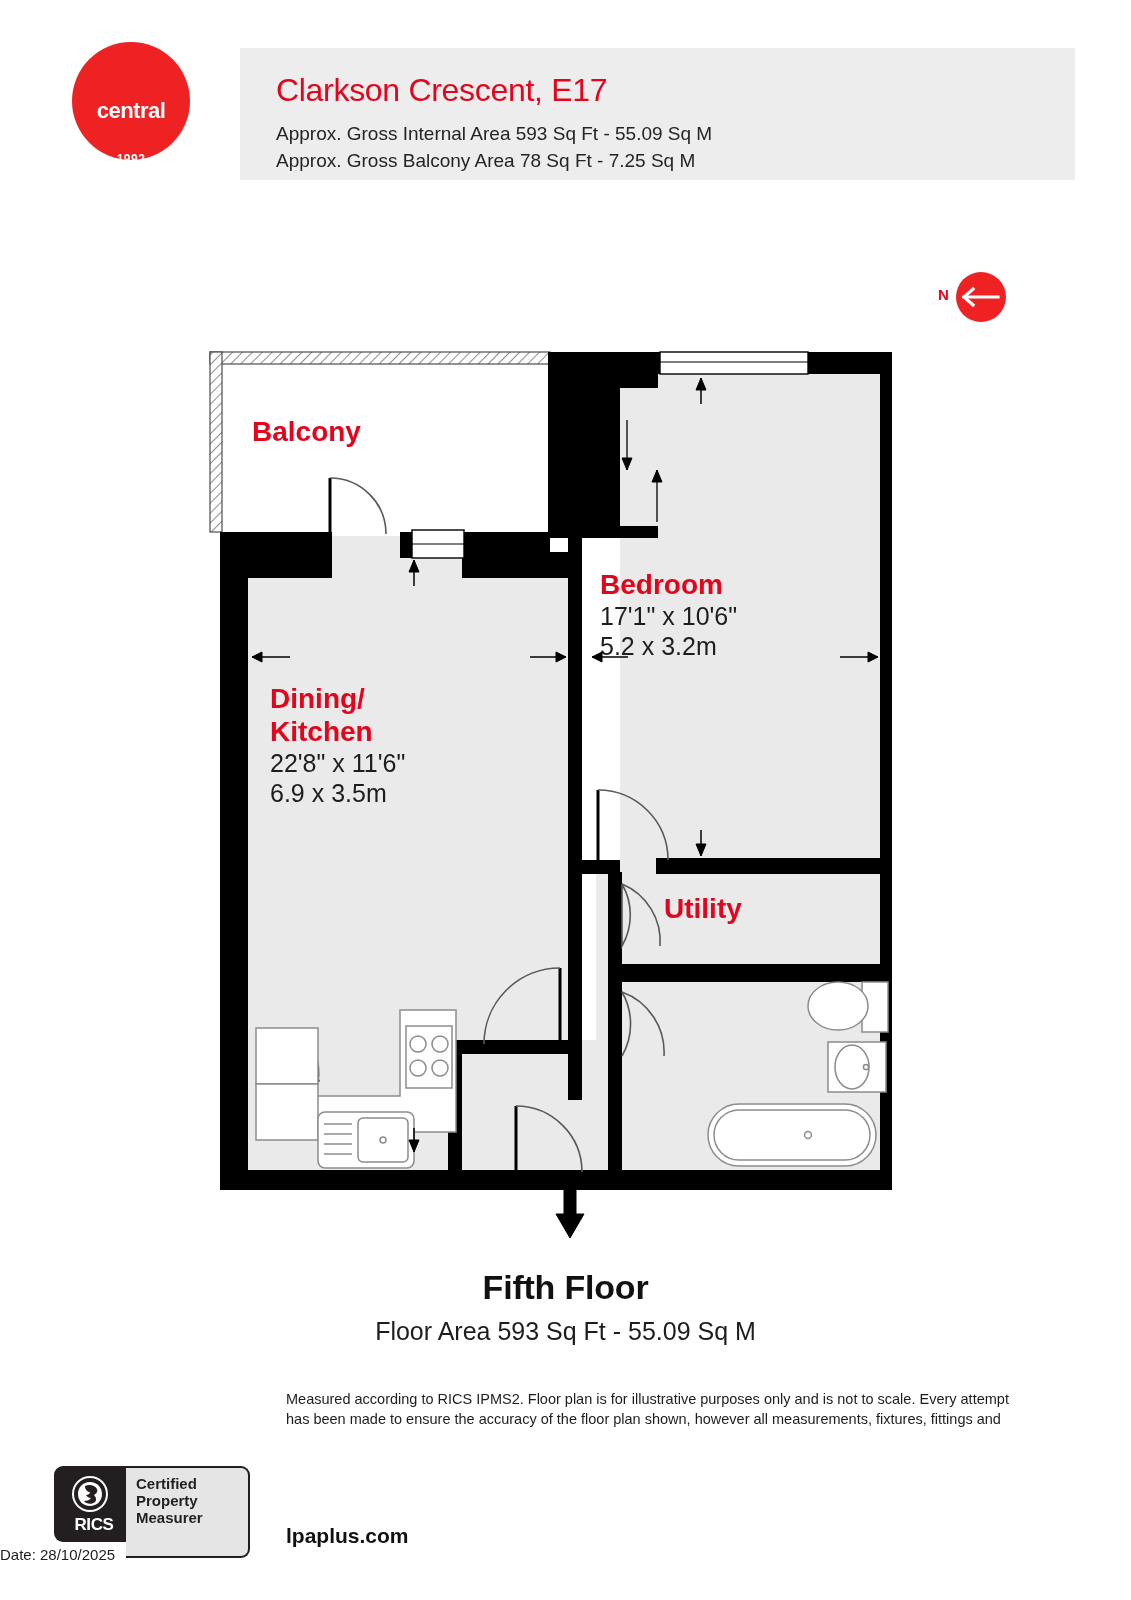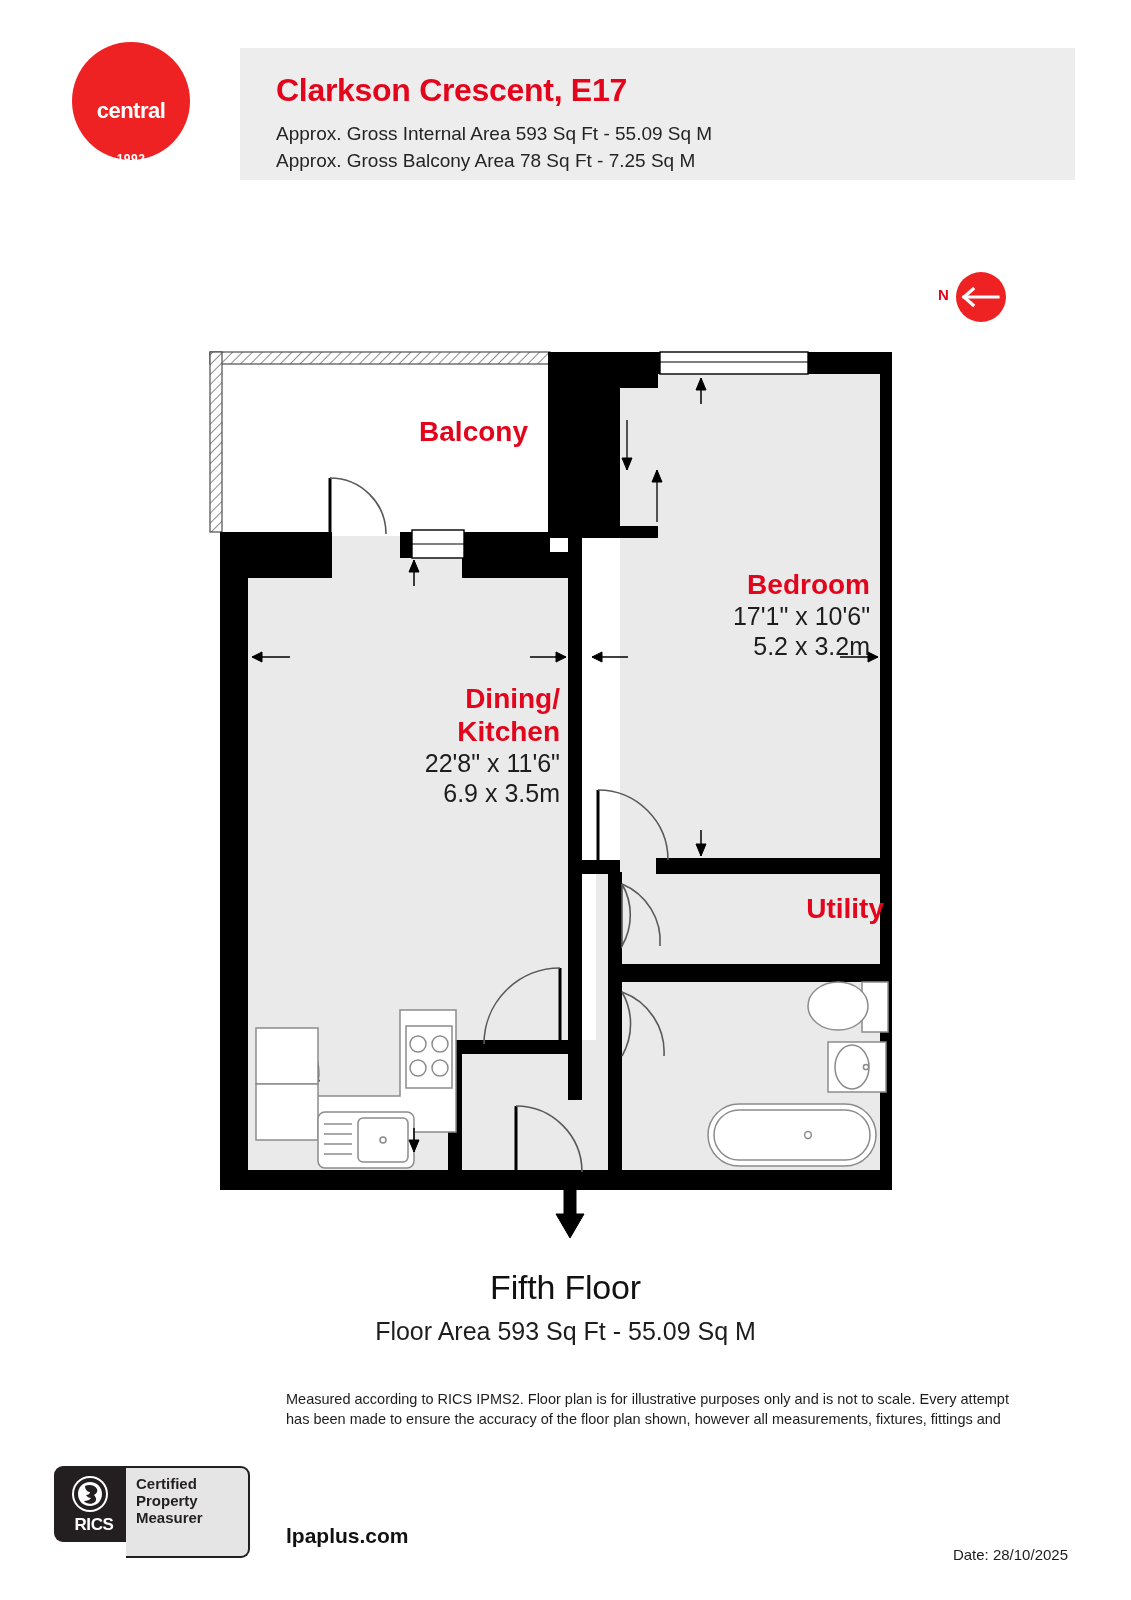"Clarkson Crescent, E17" #title-text { font-weight: bold -> normal }
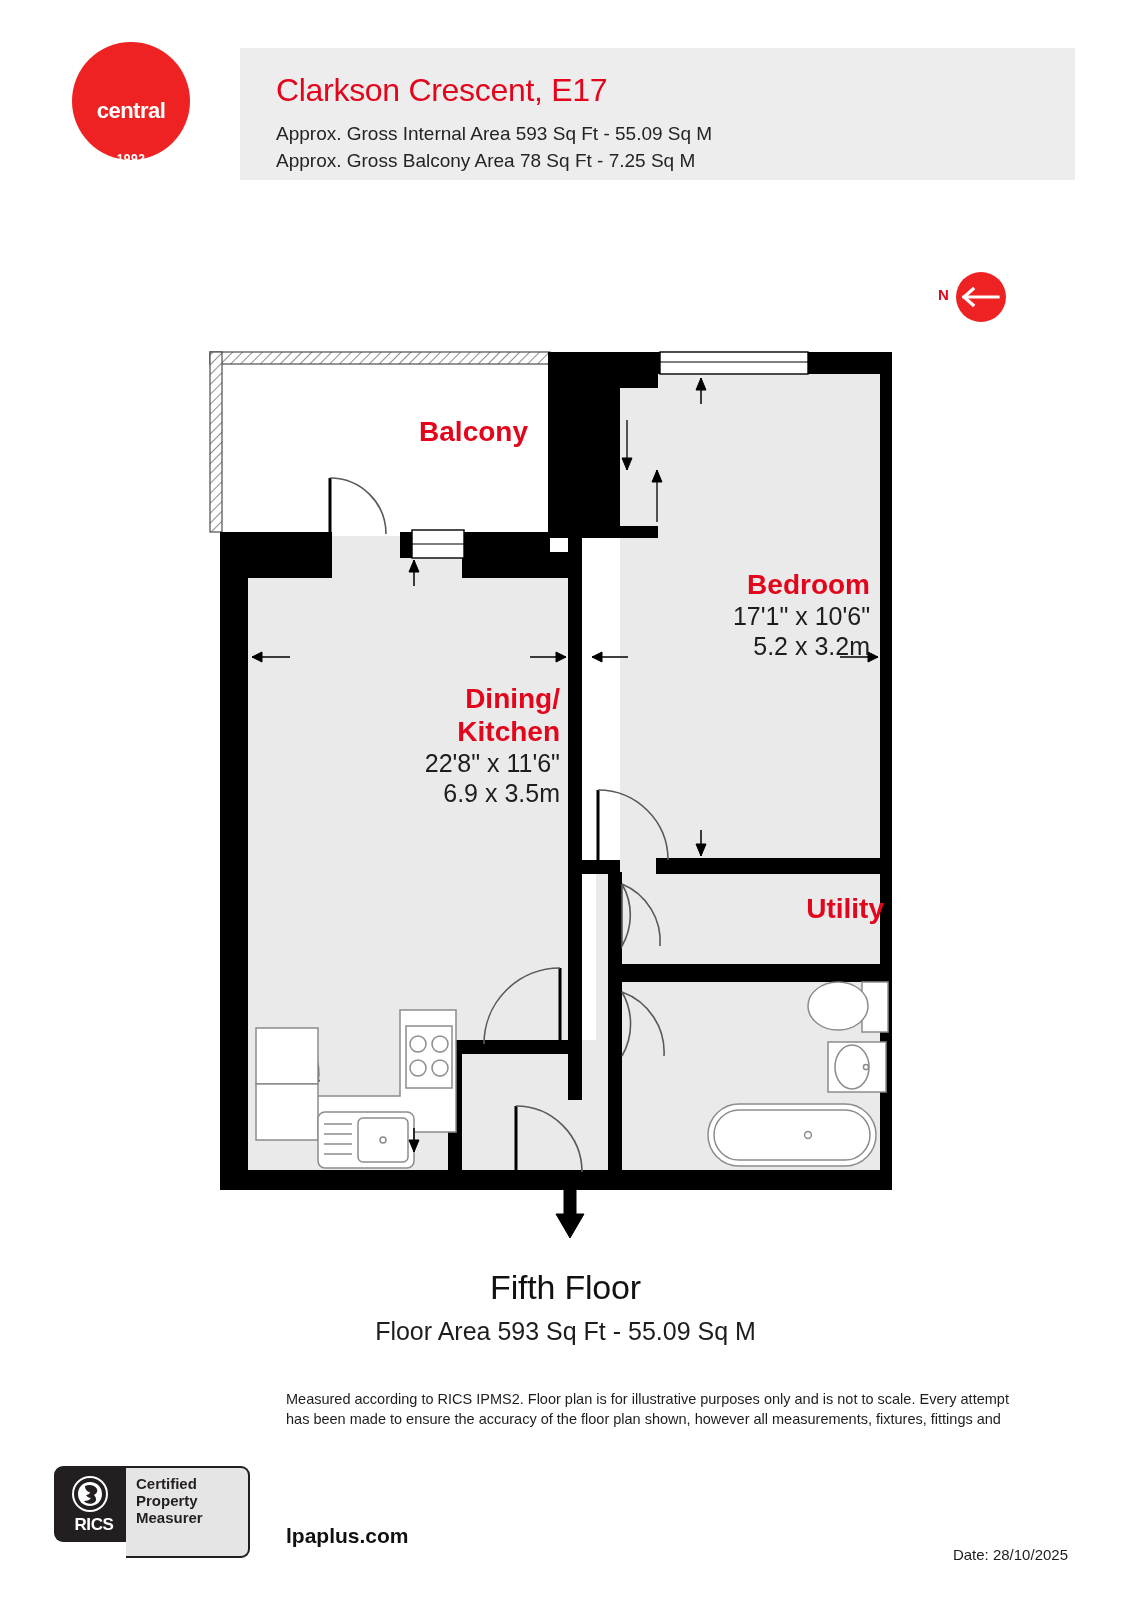"Balcony" .room-label { text-align: right -> left }
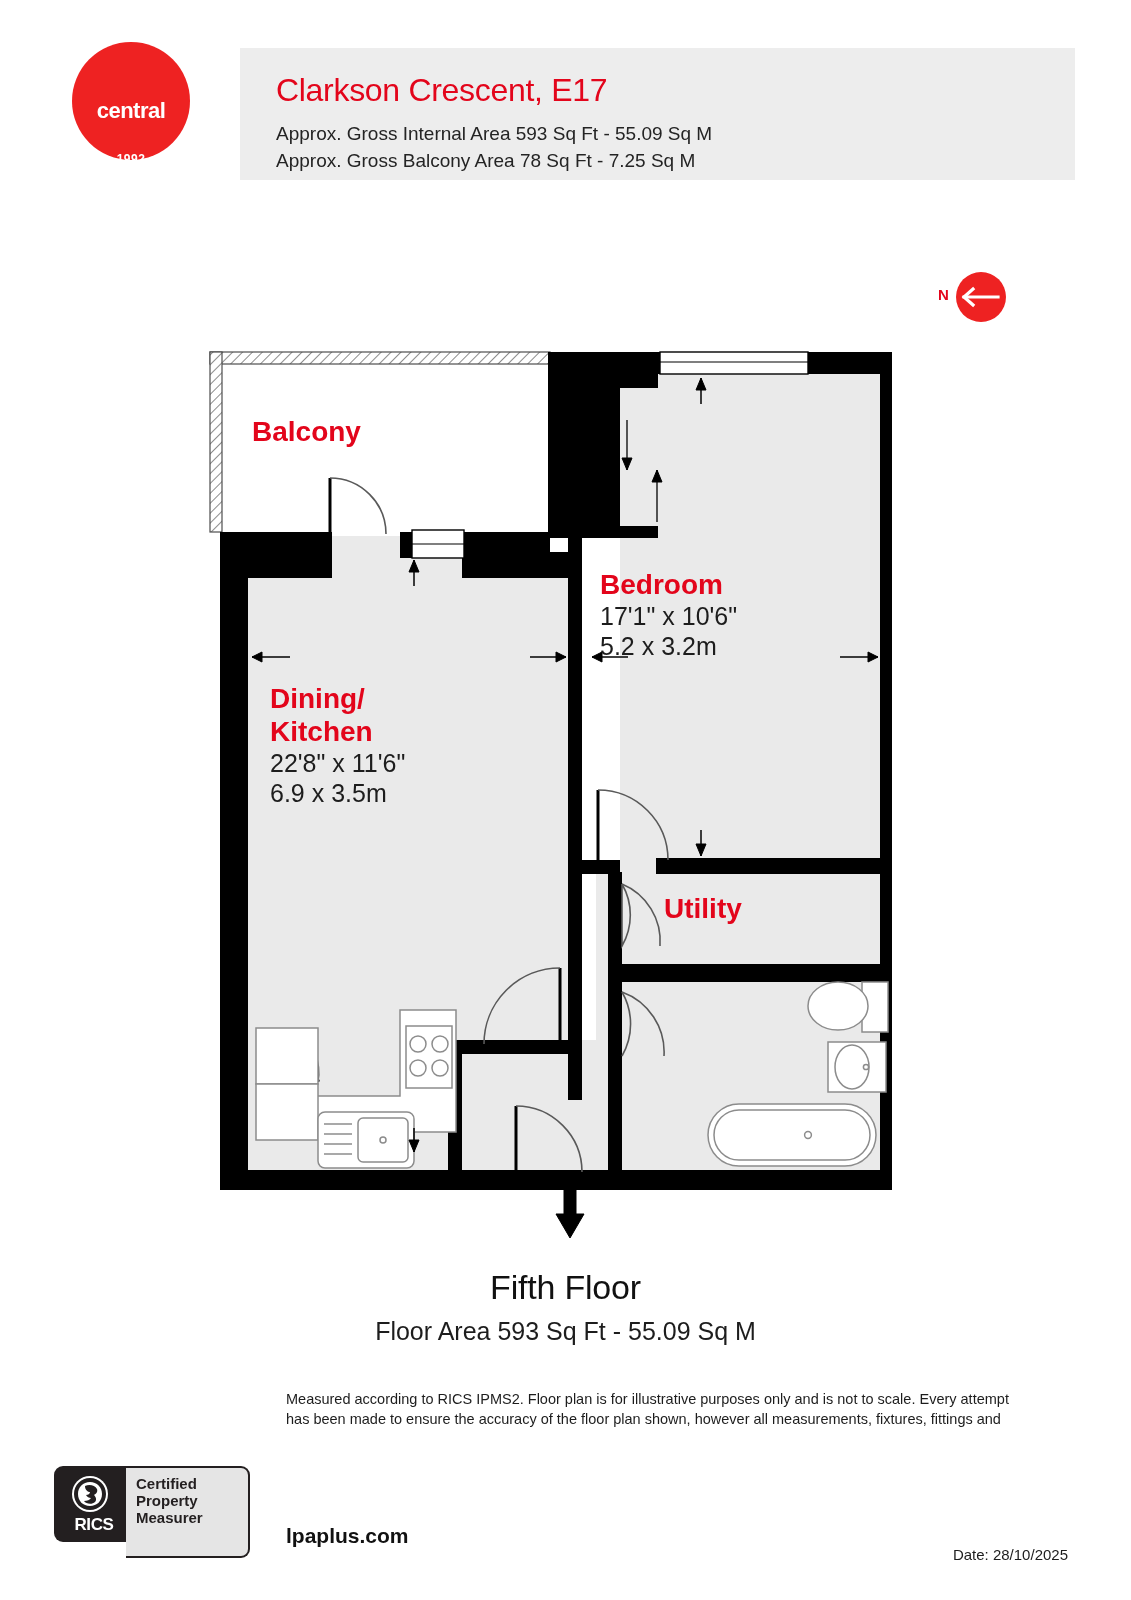"Fifth Floor" #floor-caption .floor-name { font-weight: normal -> bold }
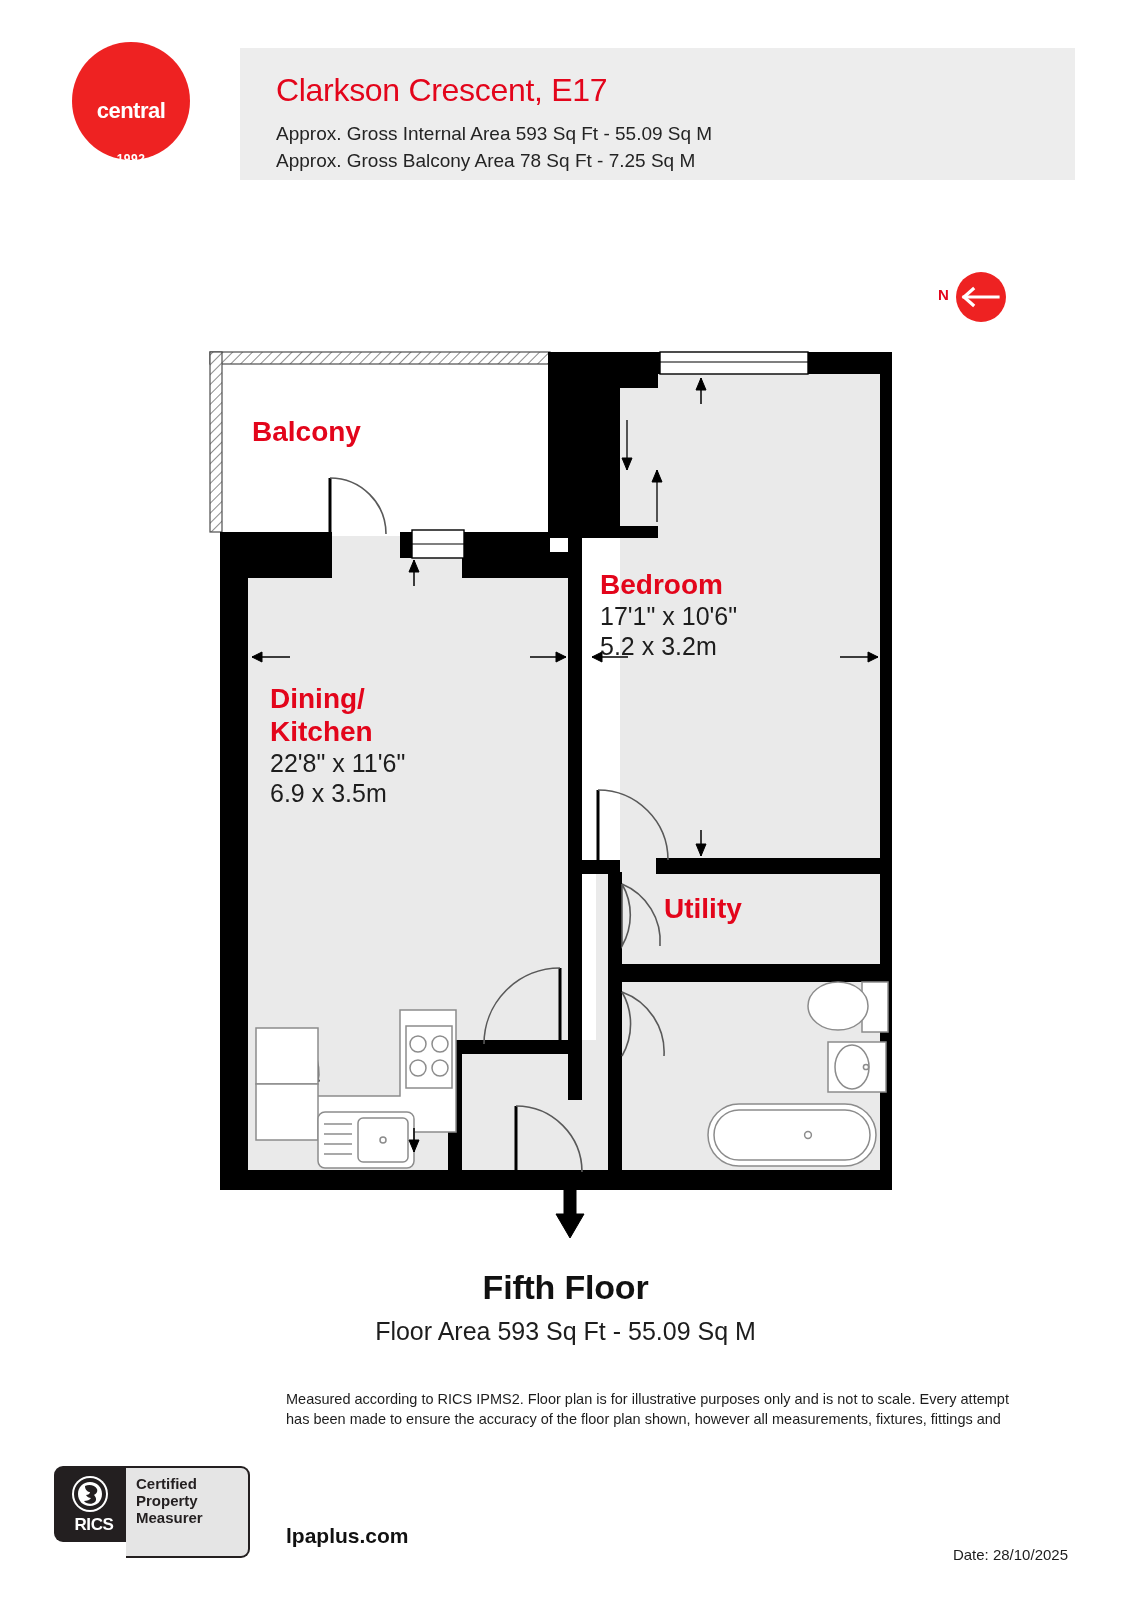"Date: 28/10/2025" #date-stamp { text-align: right -> none }
